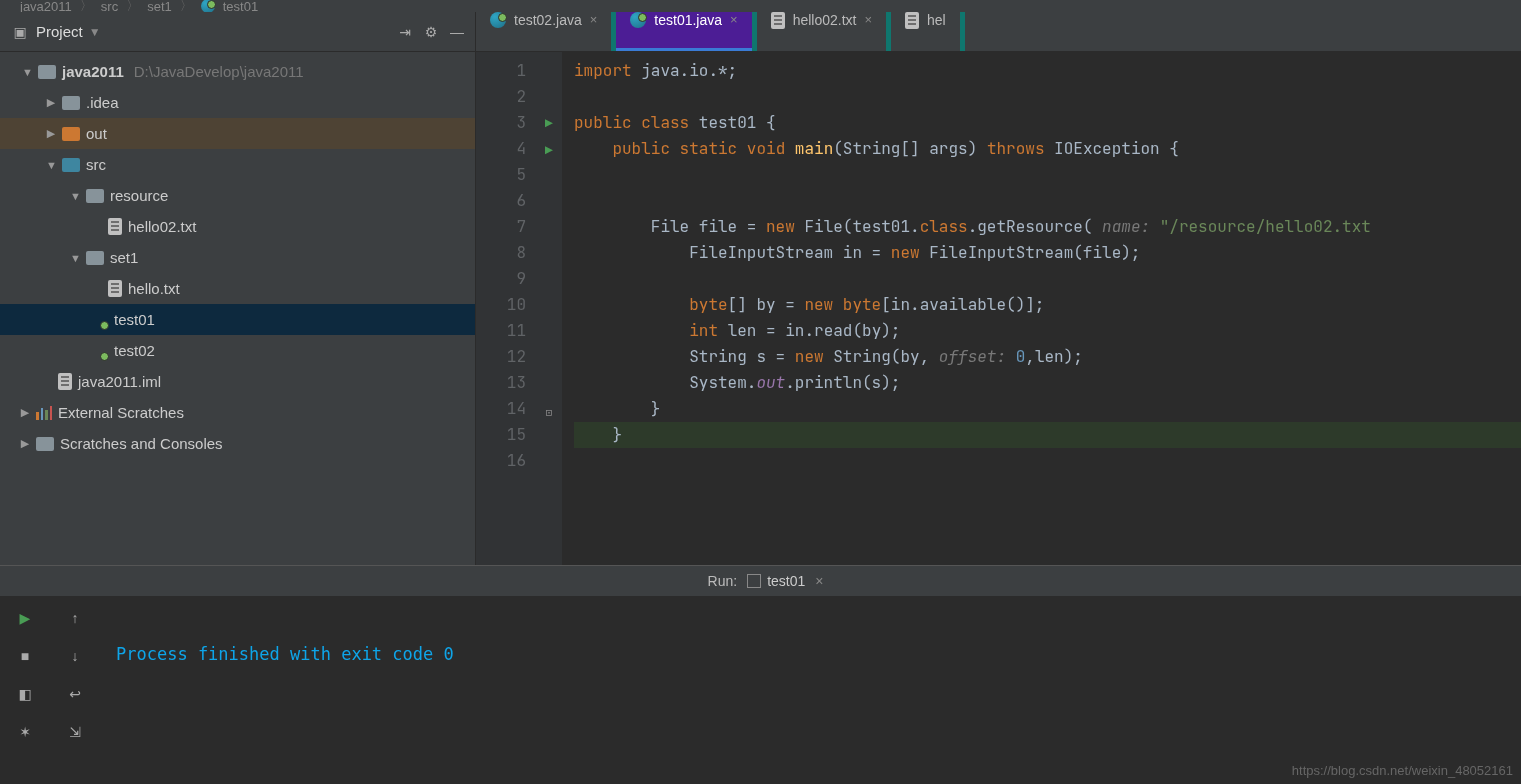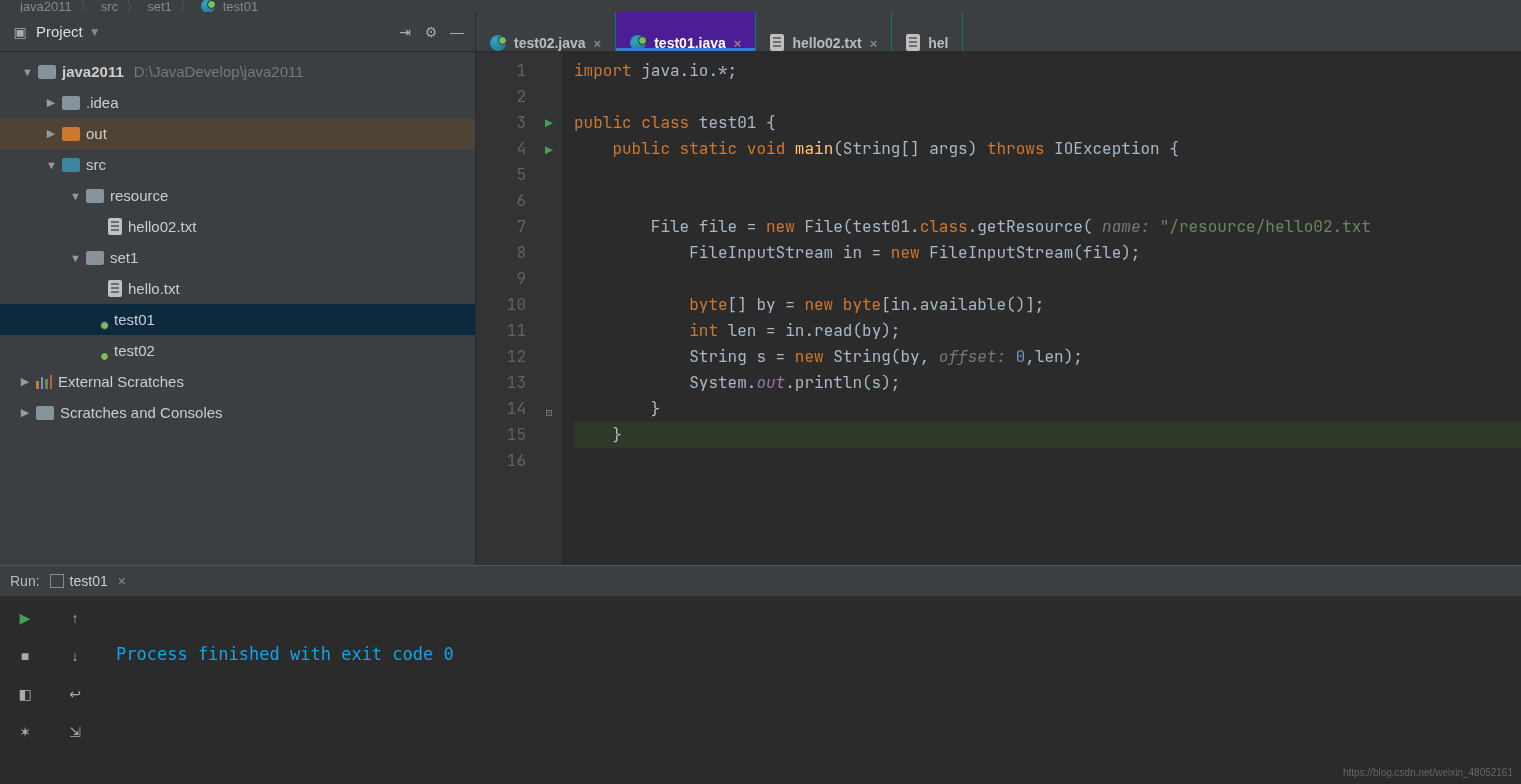"test02.java" .tab { align-items: flex-end -> flex-start; border-right: 1px solid #0f766e -> 5px solid #0f766e; font-weight: bold -> none }
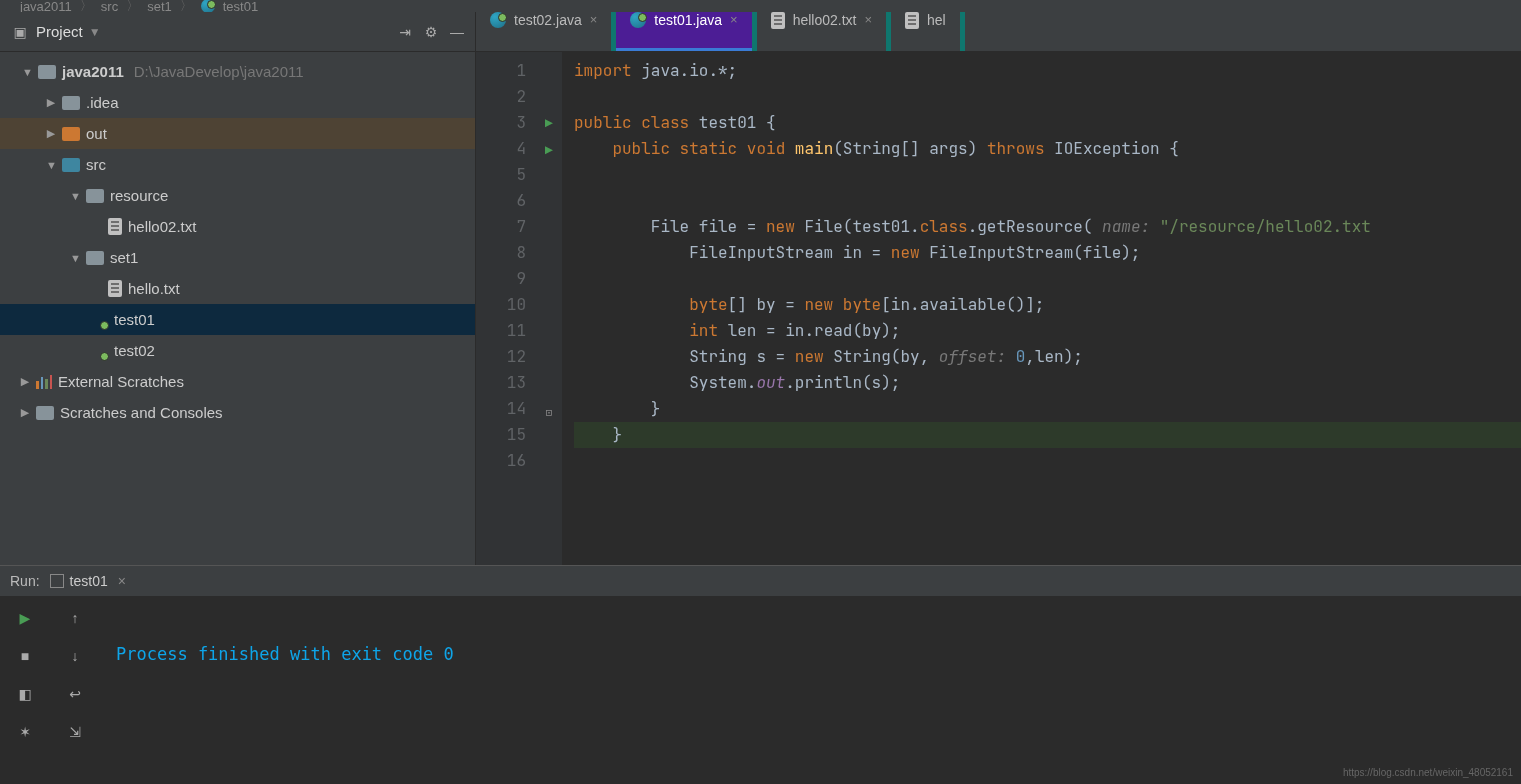"java2011.iml" div.node { html: none -> <div> <span></span> <span>java2011.iml</span> </div> }
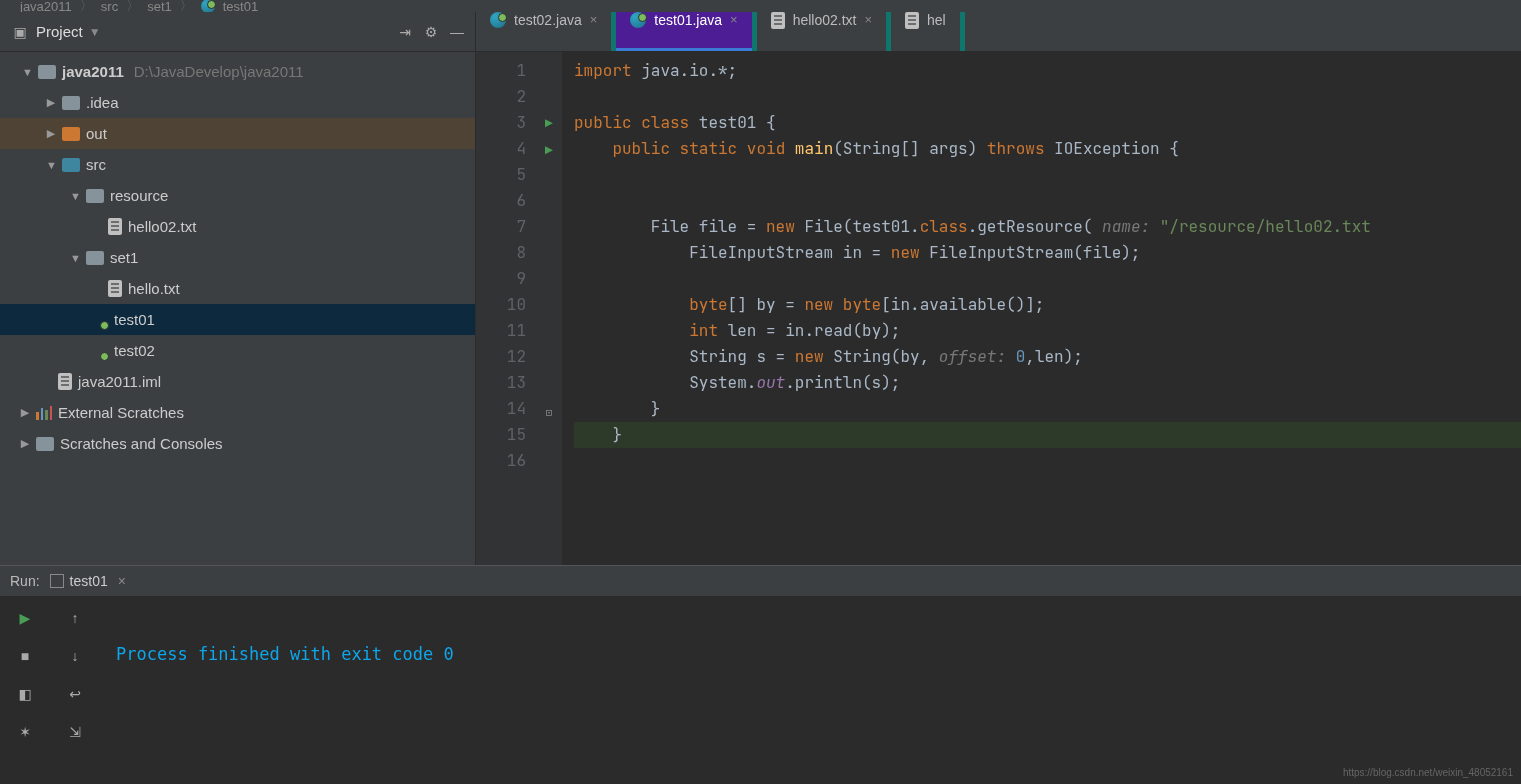"Run:" .runhdr { justify-content: none -> center }
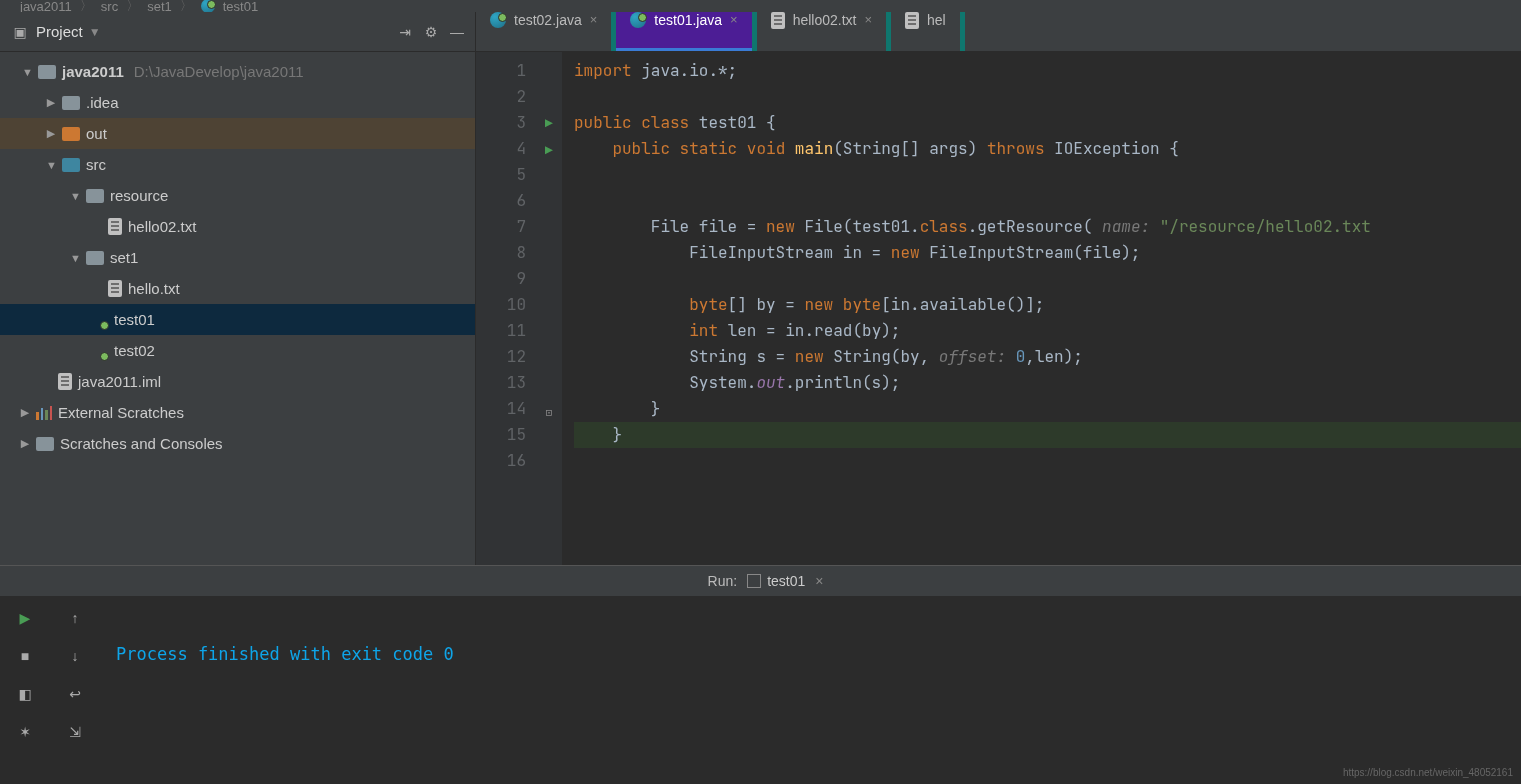"https://blog.csdn.net/weixin_48052161" .wm { font-size: 10px -> 13px }
